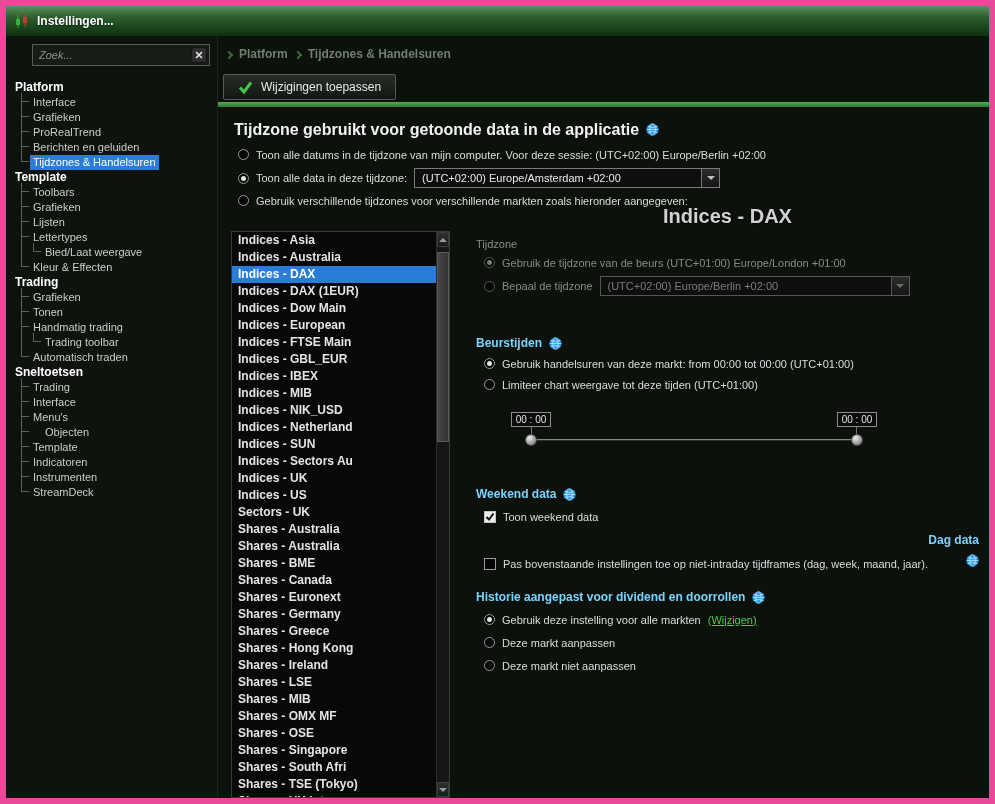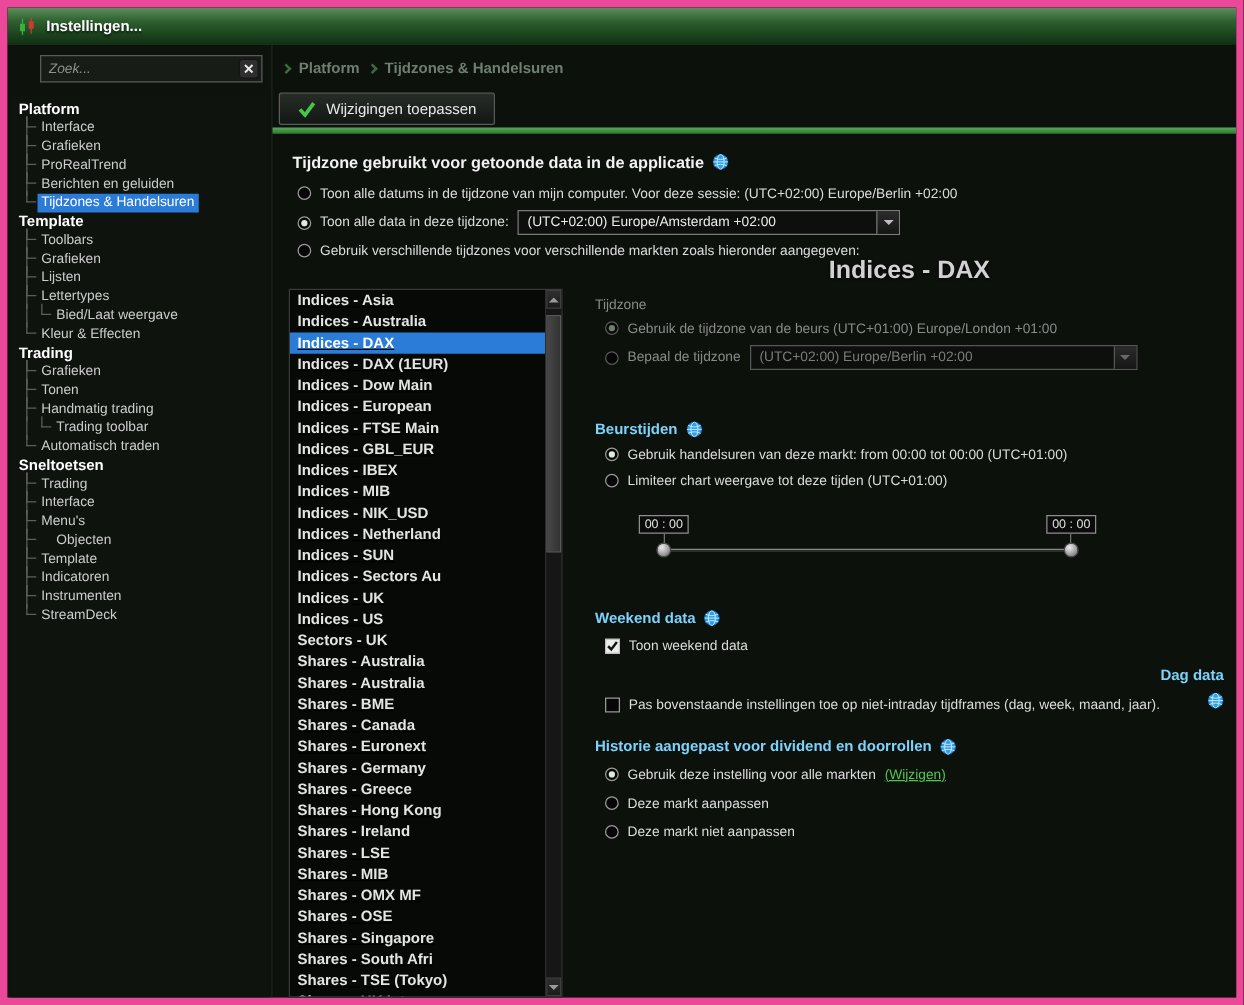"Tijdzone gebruikt voor getoonde data" .sec-title { font-size: 13px -> 16px }
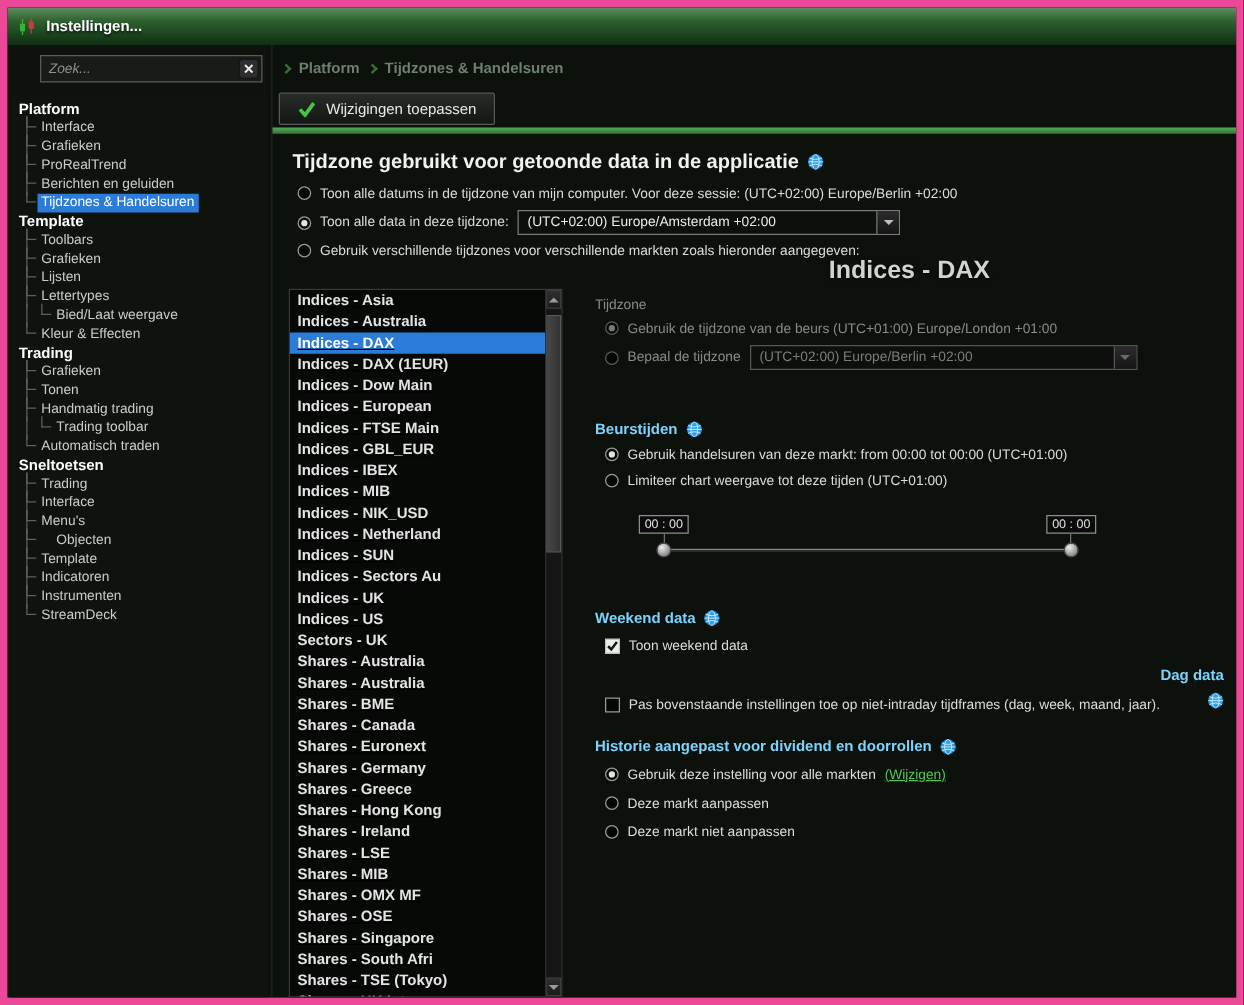"Indices - Asia" .market-list { text-decoration: underline -> none }
